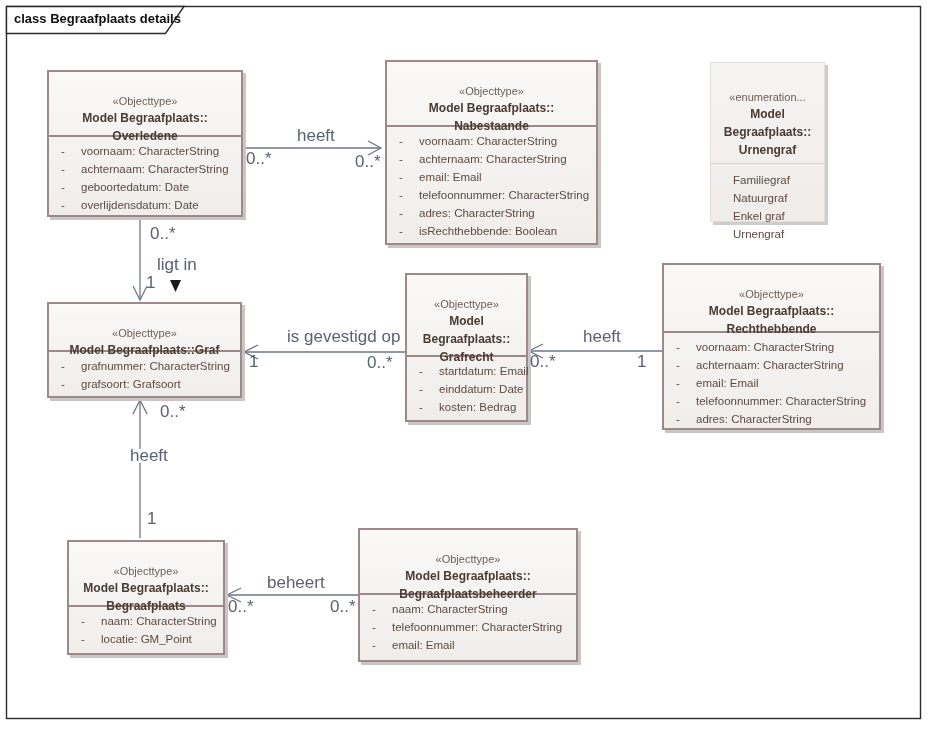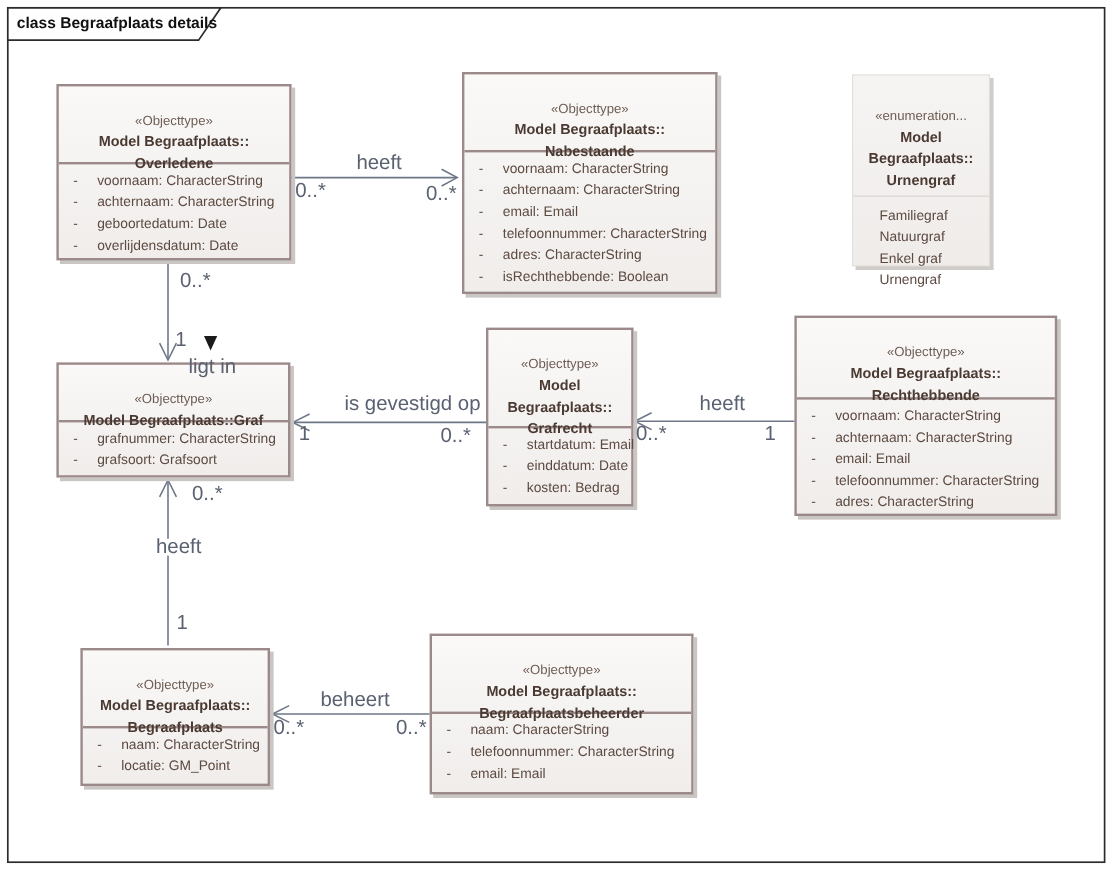"ligt in" span.conn-label { margin-top: 41px -> none }
